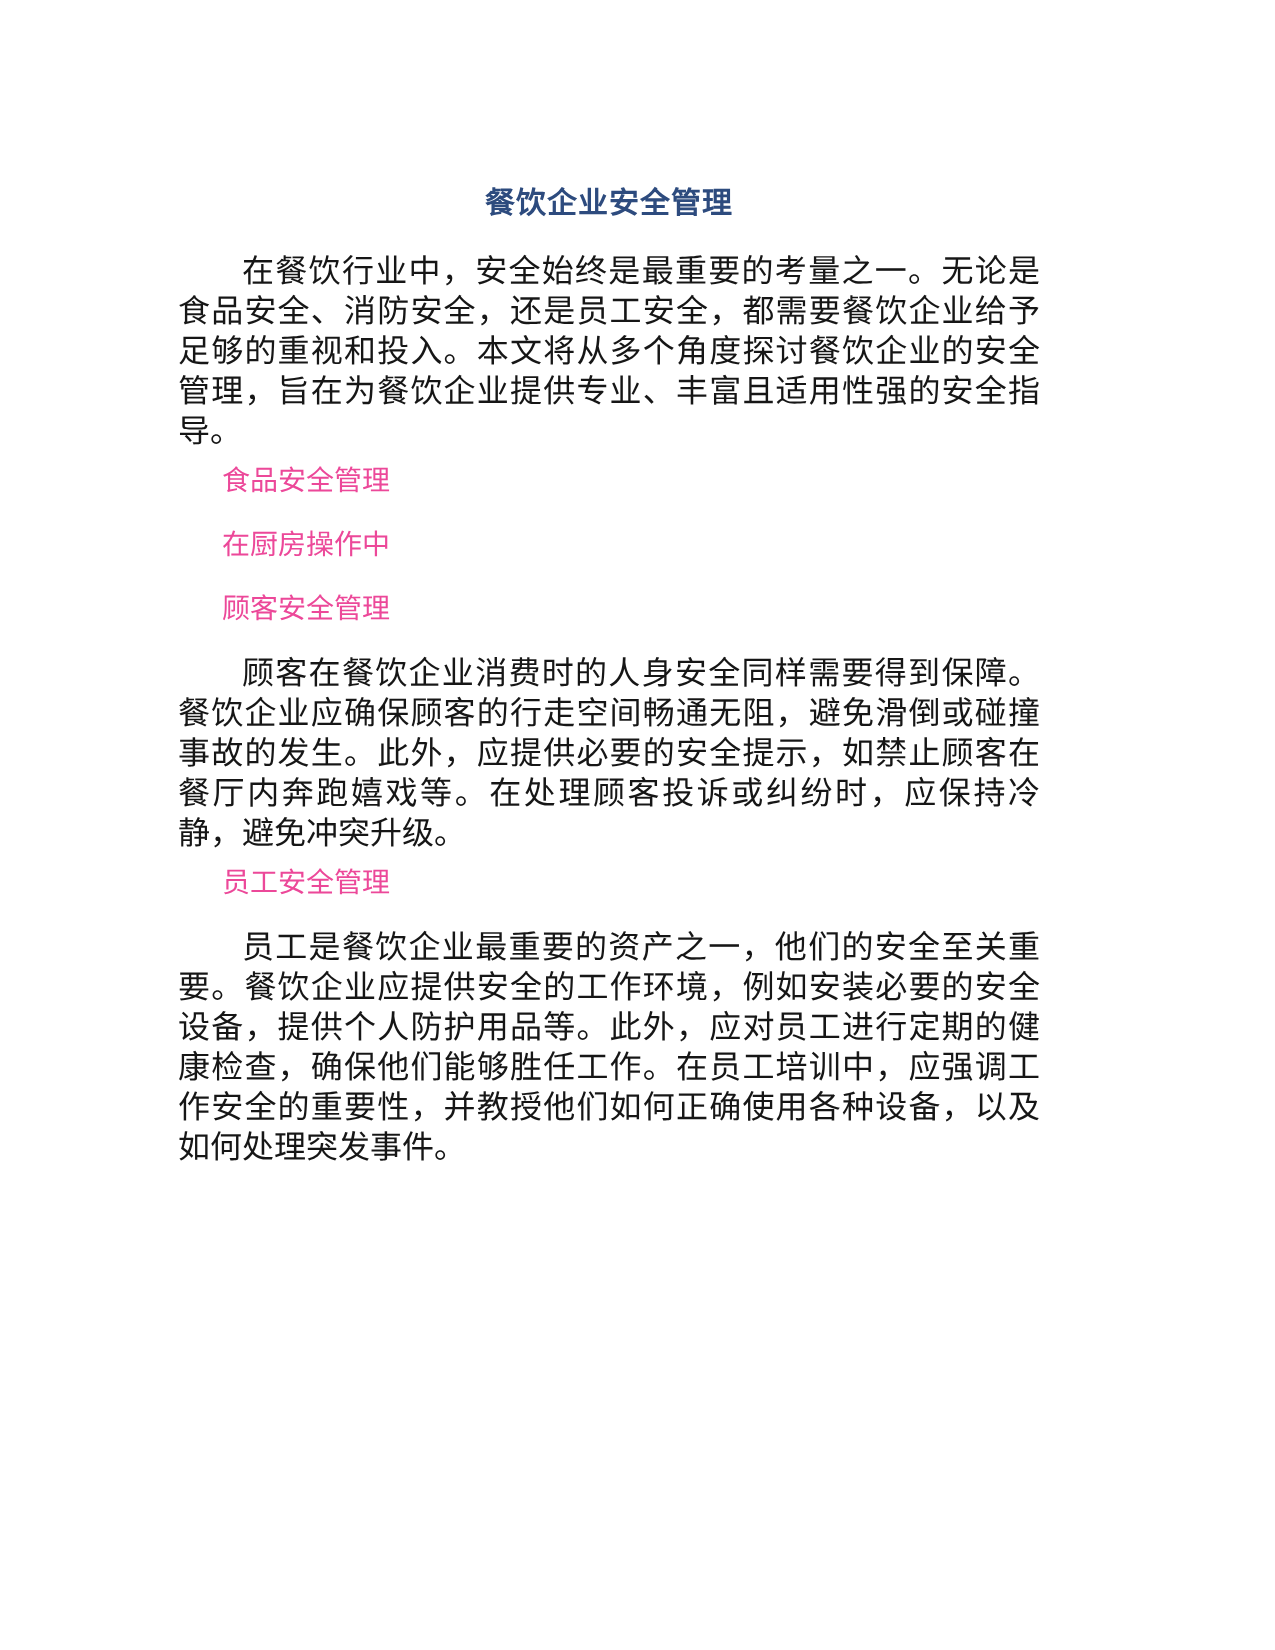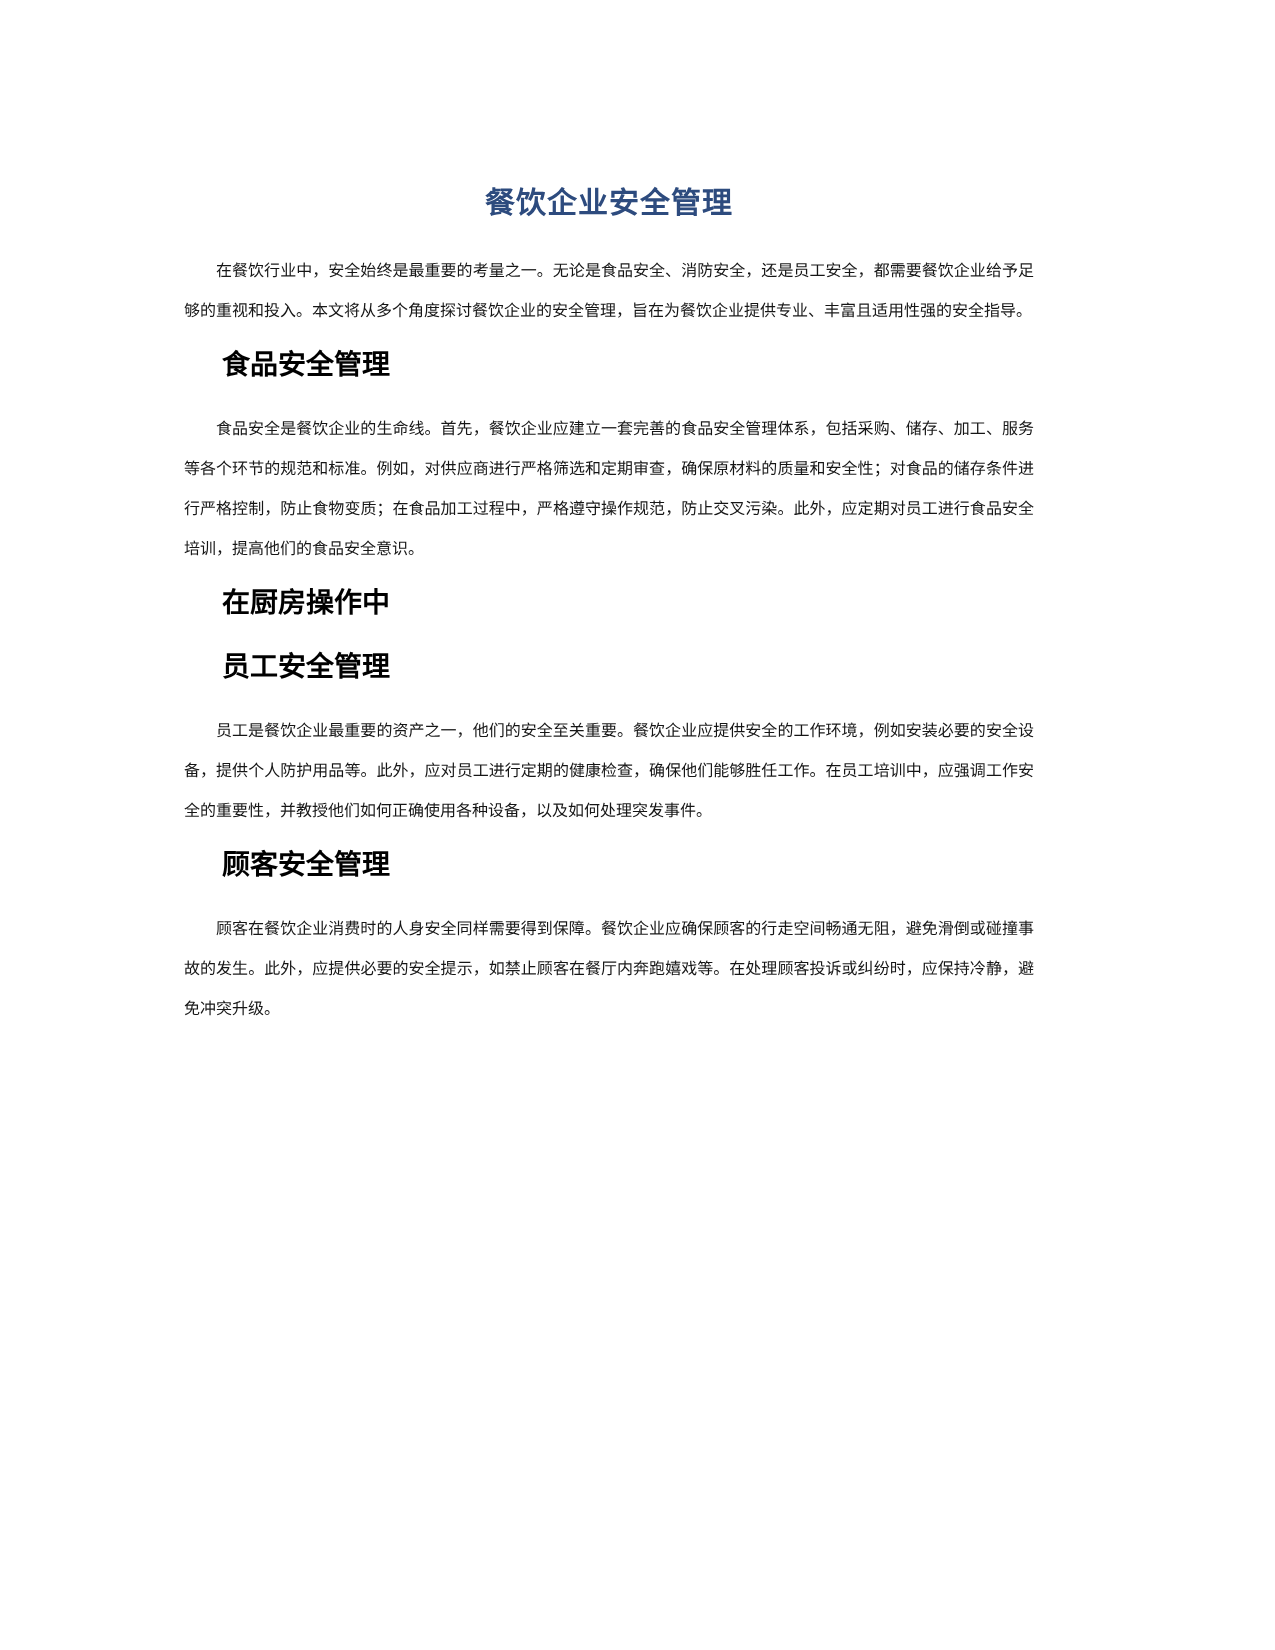"在餐饮行业中，安全始终是最重要的考量之一。无论是食品安全、消防安全，还是员工安全" .para { font-size: 16px -> 32px; margin: 14px -> 8px }
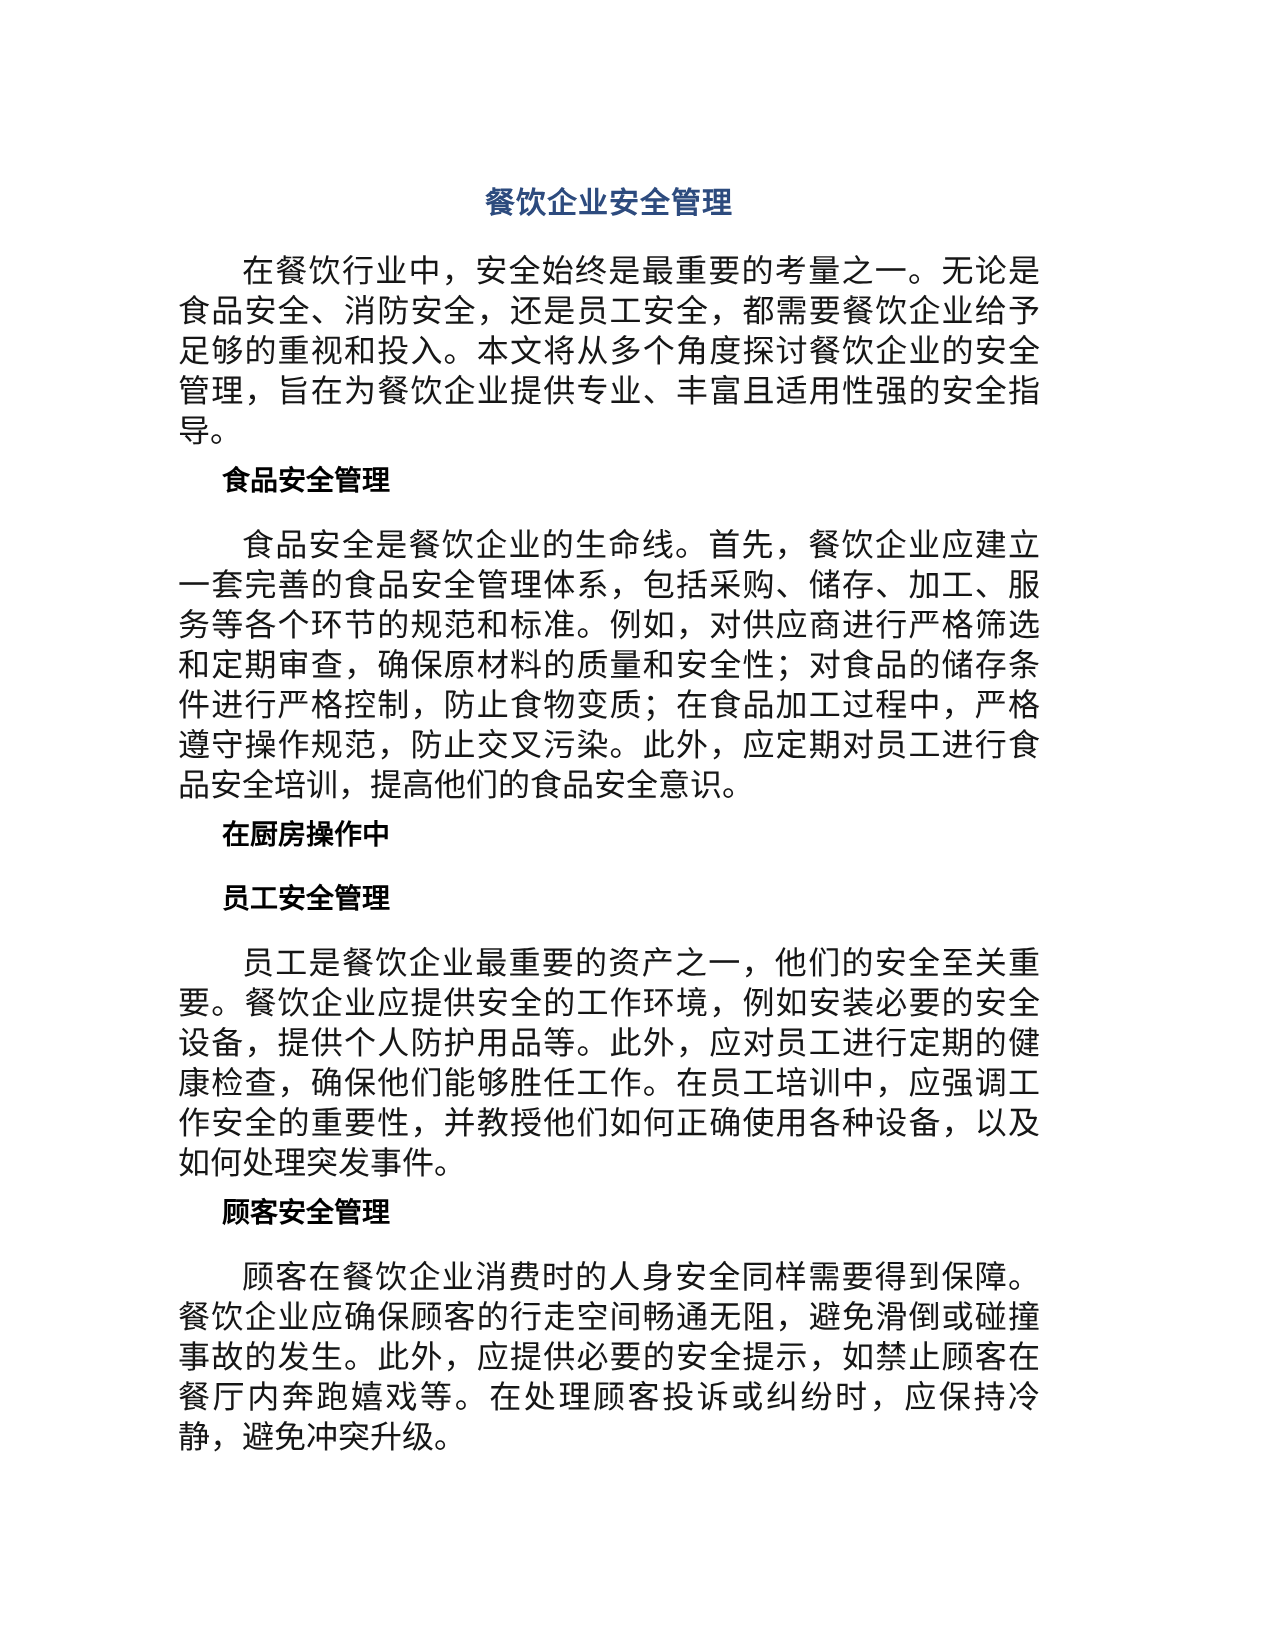"食品安全管理" .section-heading { color: #000000 -> #ec4899; font-weight: bold -> normal }
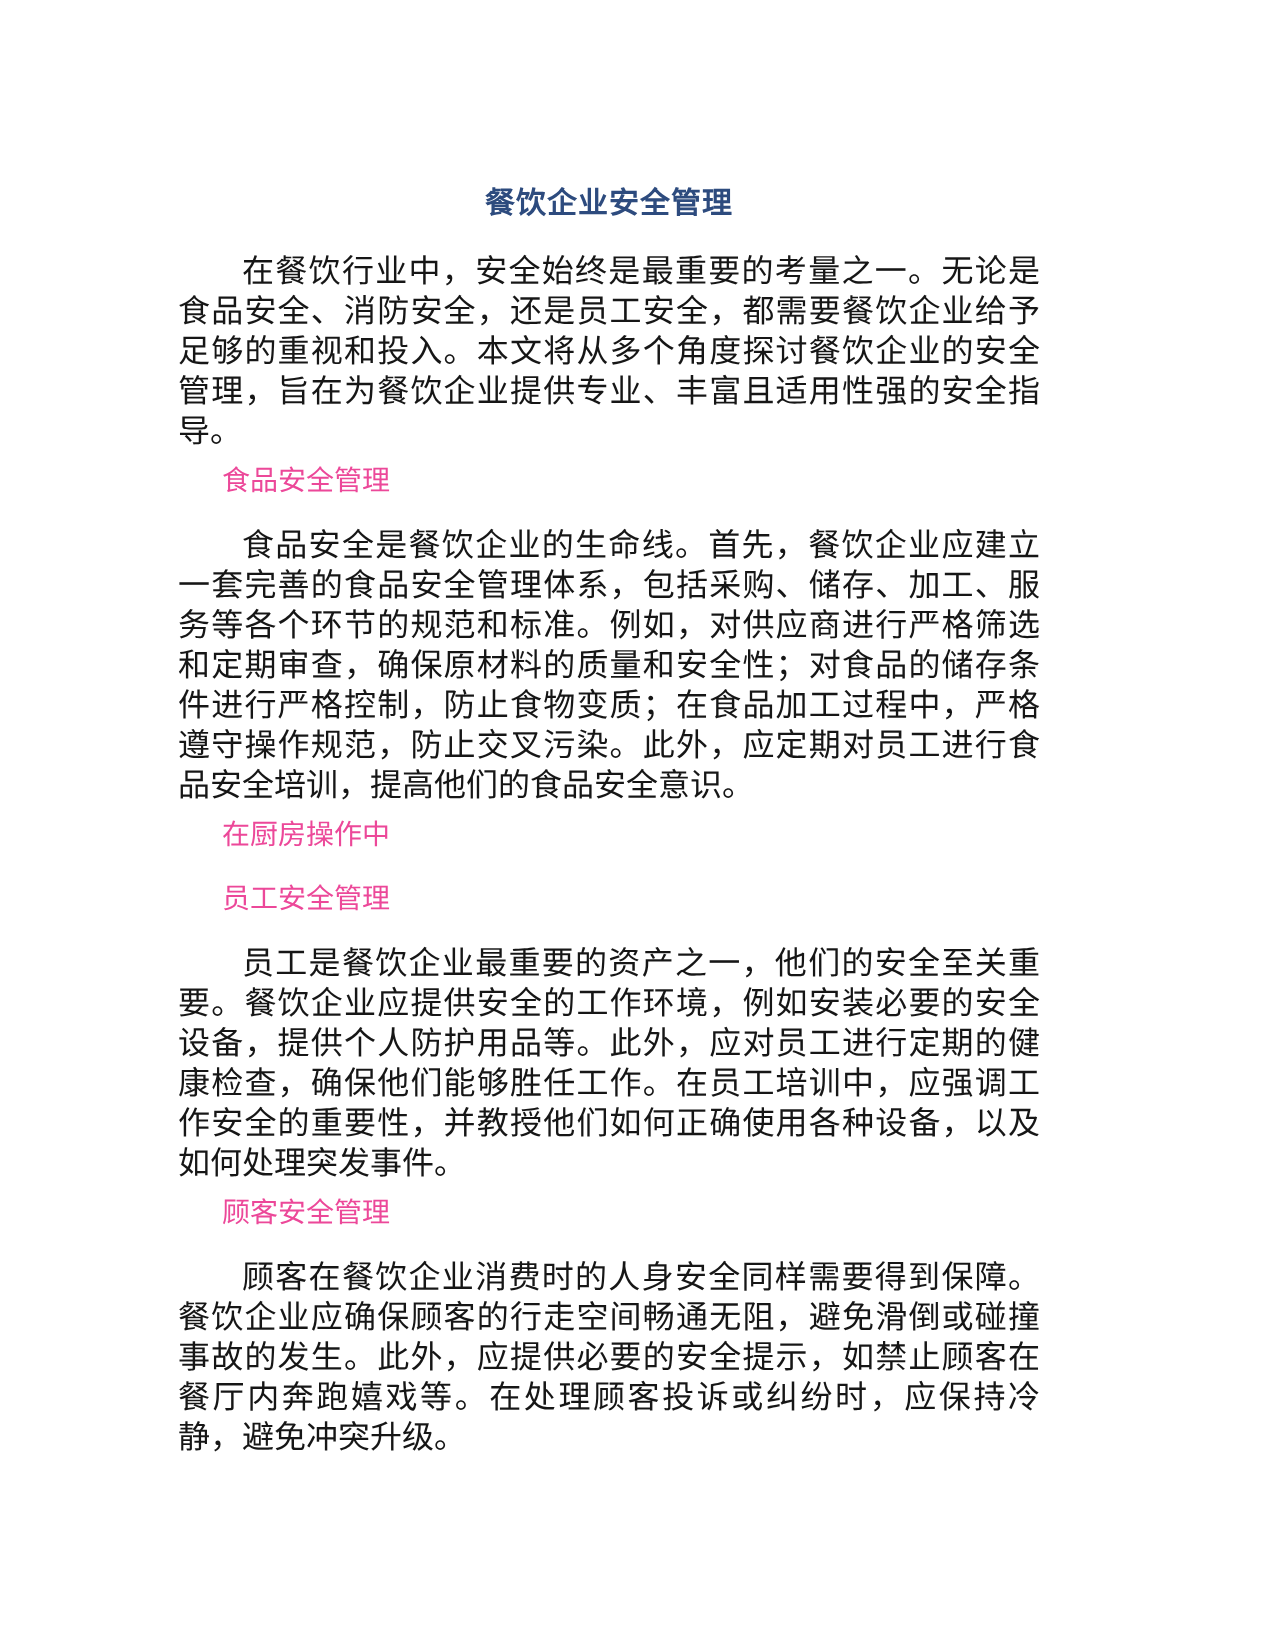"食品安全是餐饮企业的生命线。首先，餐饮企业应建立一套完善的食品安全管理体系，包括" p.para { html: <p>食品安全是餐饮企业的生命线。首先，餐饮企业应建立一套完善的食品安全管理体系，包括采购、储存、加工、服务等各个环节的规范和标准。例如，对供应商进行严格筛选和定期审查，确保原材料的质量和安全性；对食品的储存条件进行严格控制，防止食物变质；在食品加工过程中，严格遵守操作规范，防止交叉污染。此外，应定期对员工进行食品安全培训，提高他们的食品安全意识。</p> -> none }
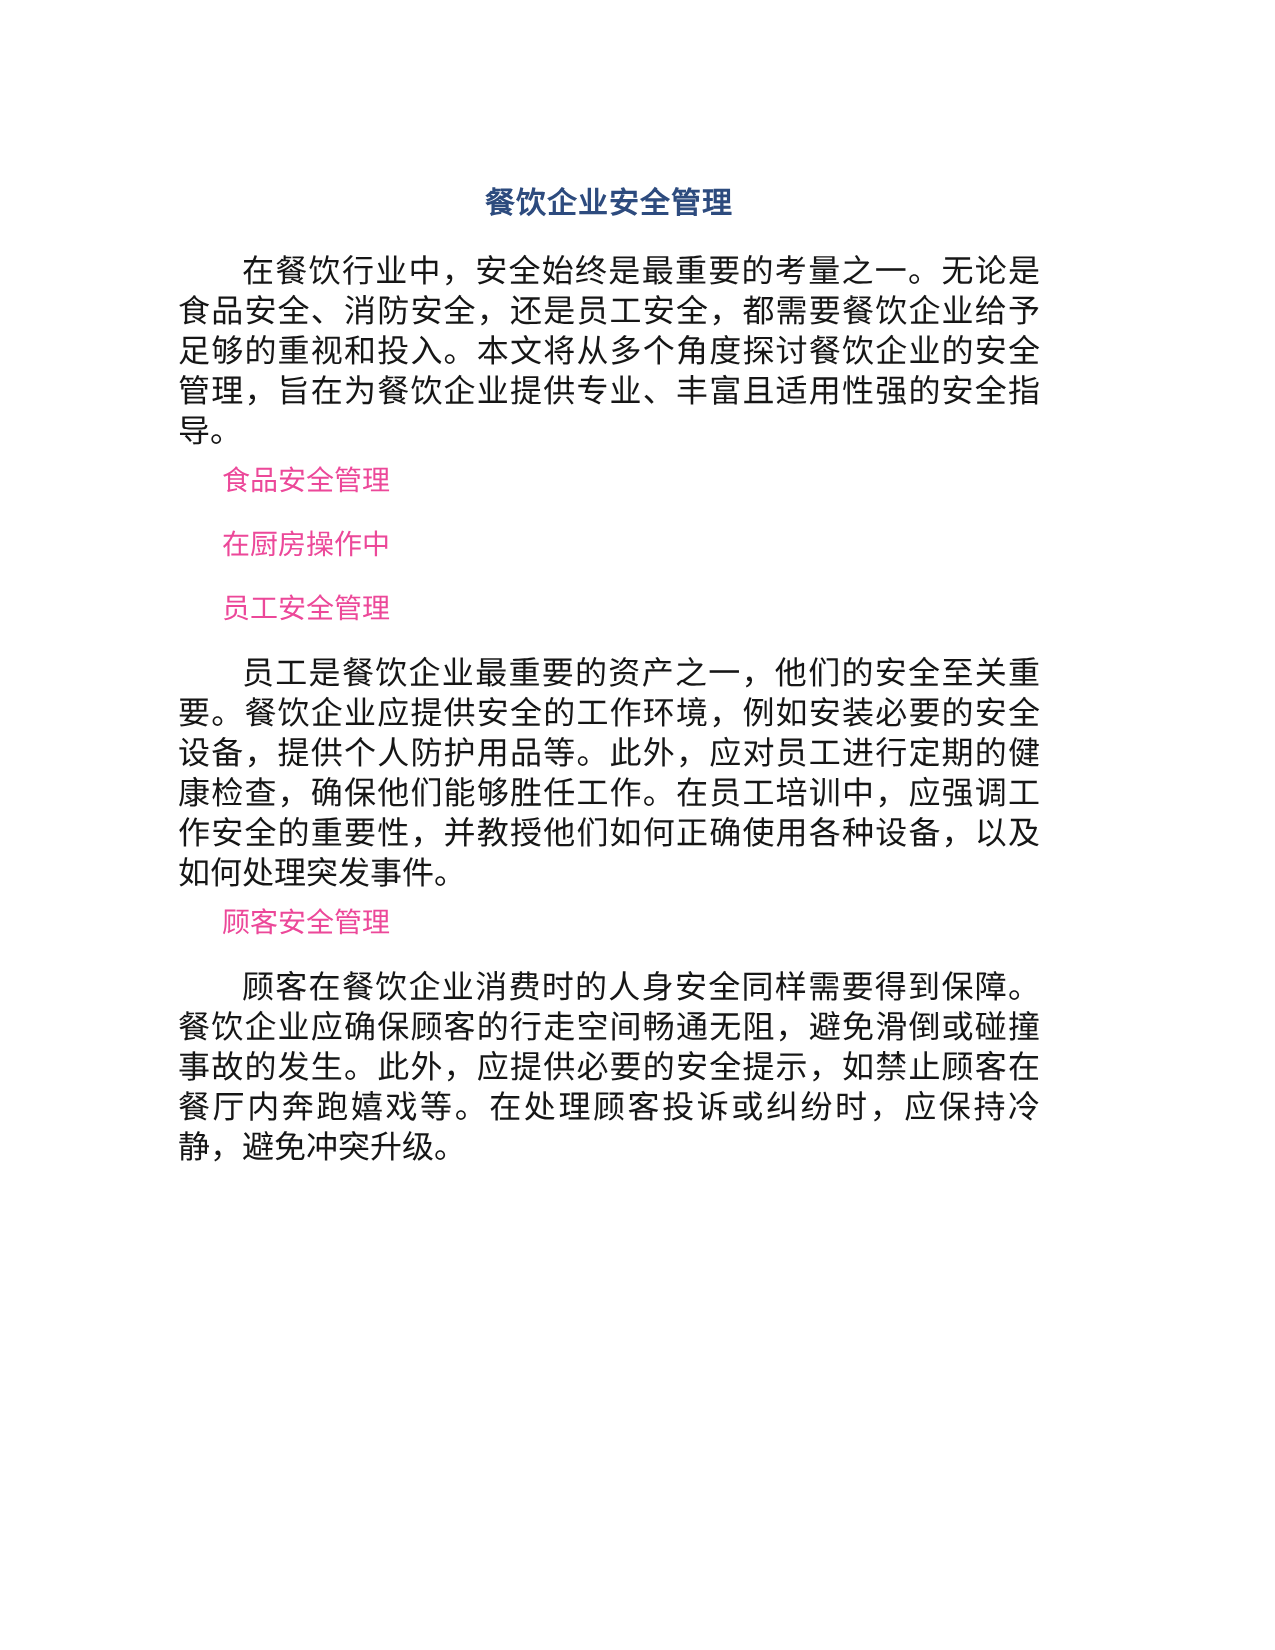"员工安全管理" div.section { order: before "顾客安全管理" -> after "顾客安全管理" }
